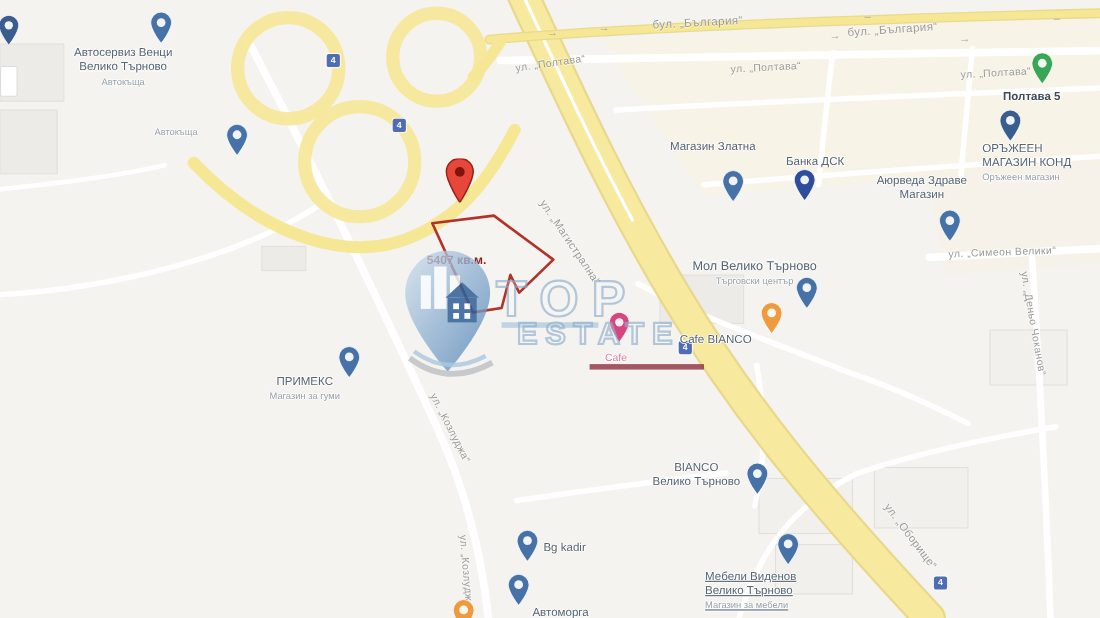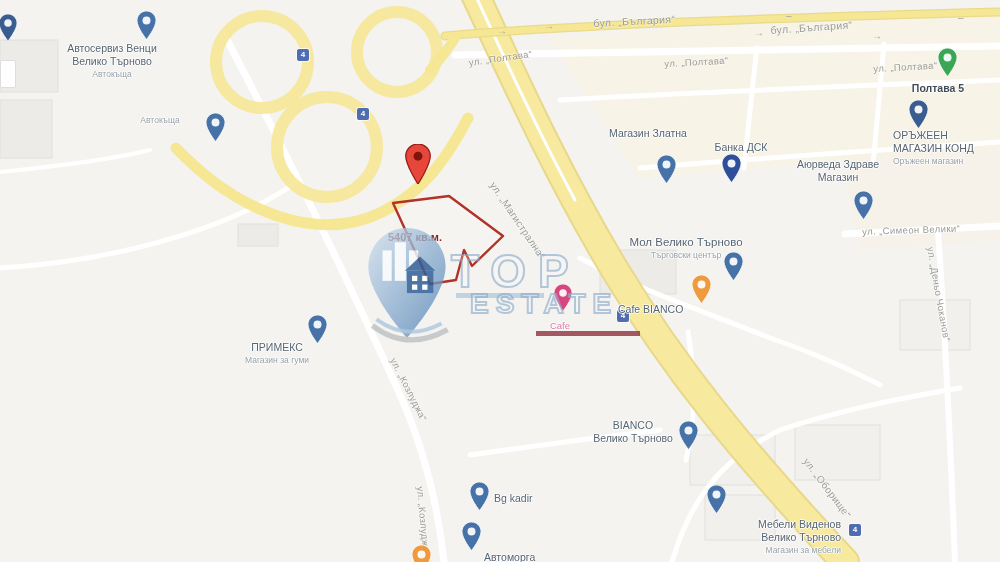"Мебели Виденов" div.poi-label { text-align: right -> left; text-decoration: none -> underline }
